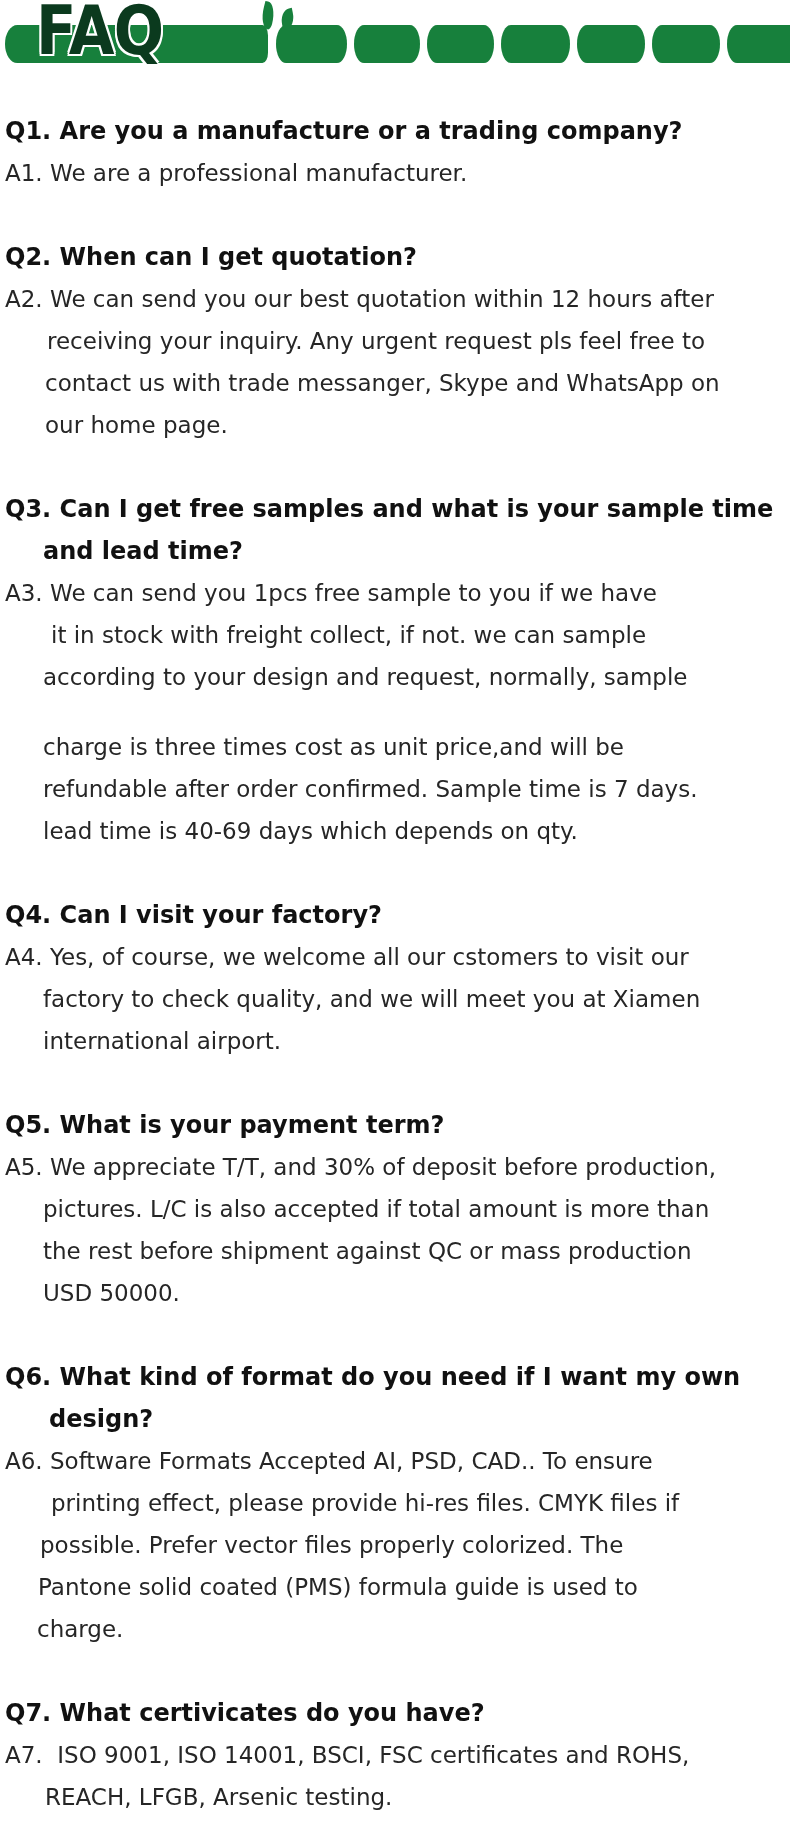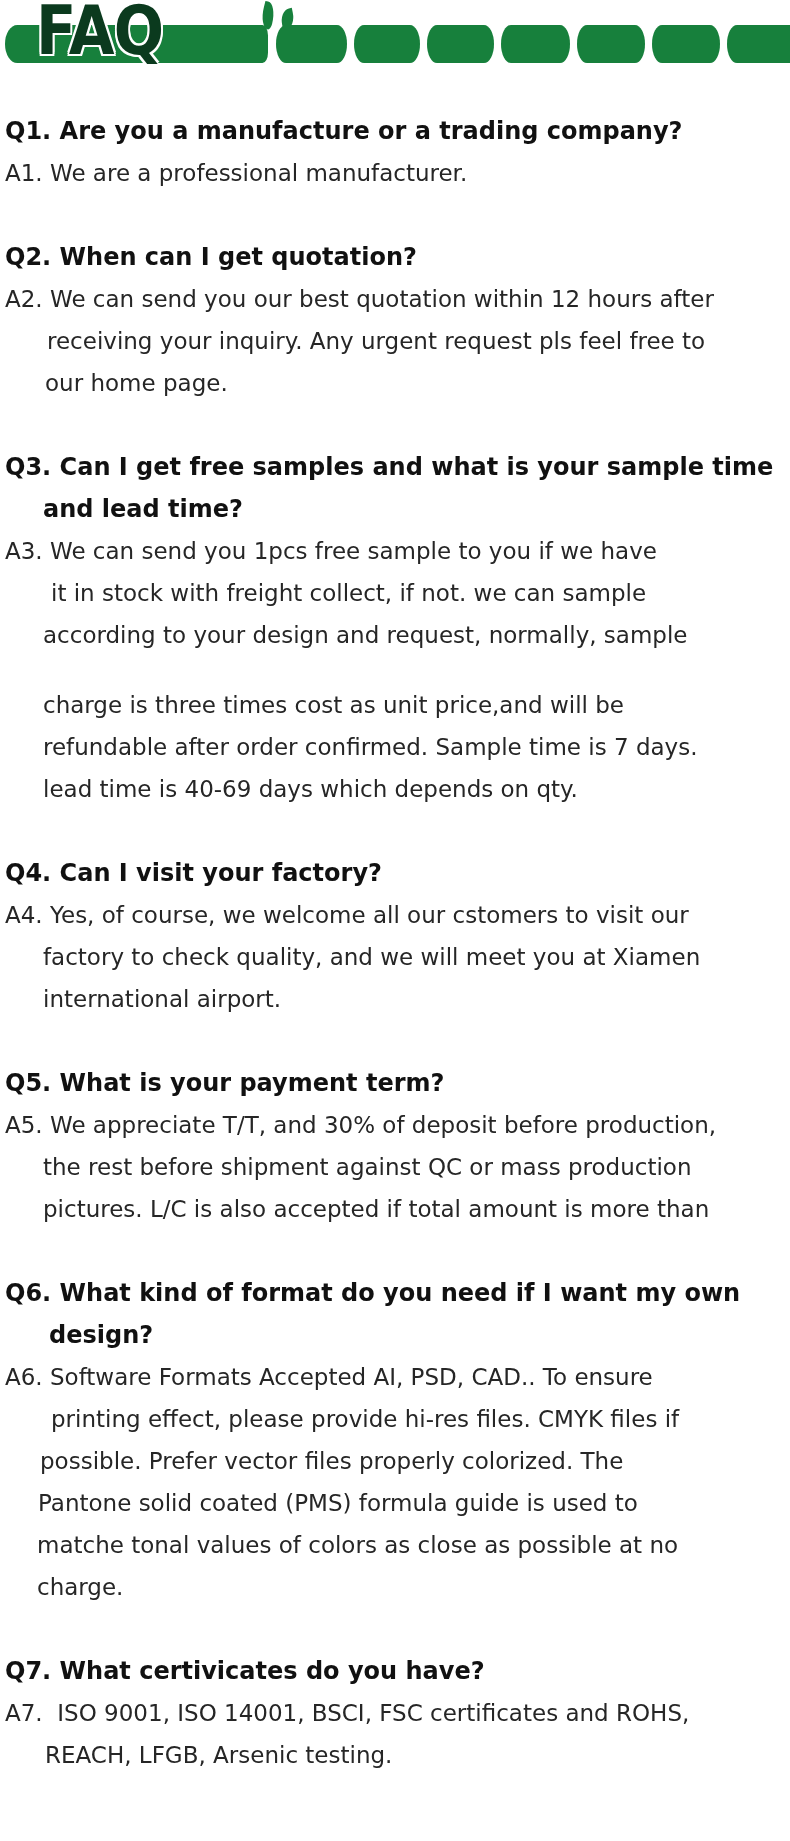"contact us with trade messanger," div.line { html: none -> <div>contact us with trade messanger, Skype and WhatsApp on</div> }
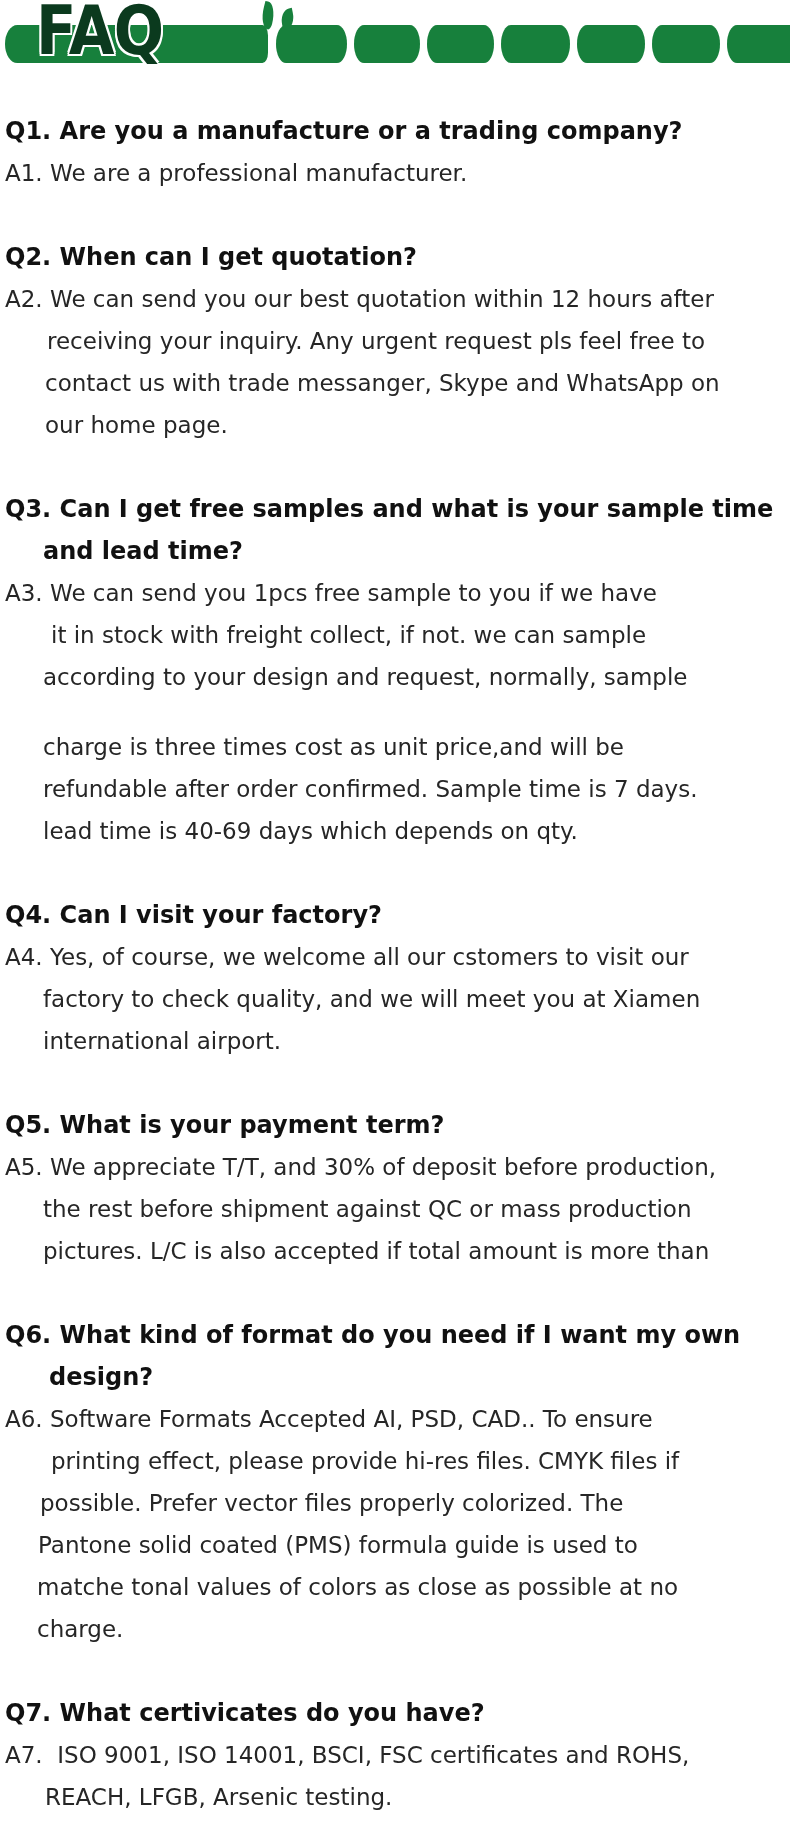"the rest before shipment against" div.line { order: before "pictures. L/C is also accepted" -> after "pictures. L/C is also accepted" }
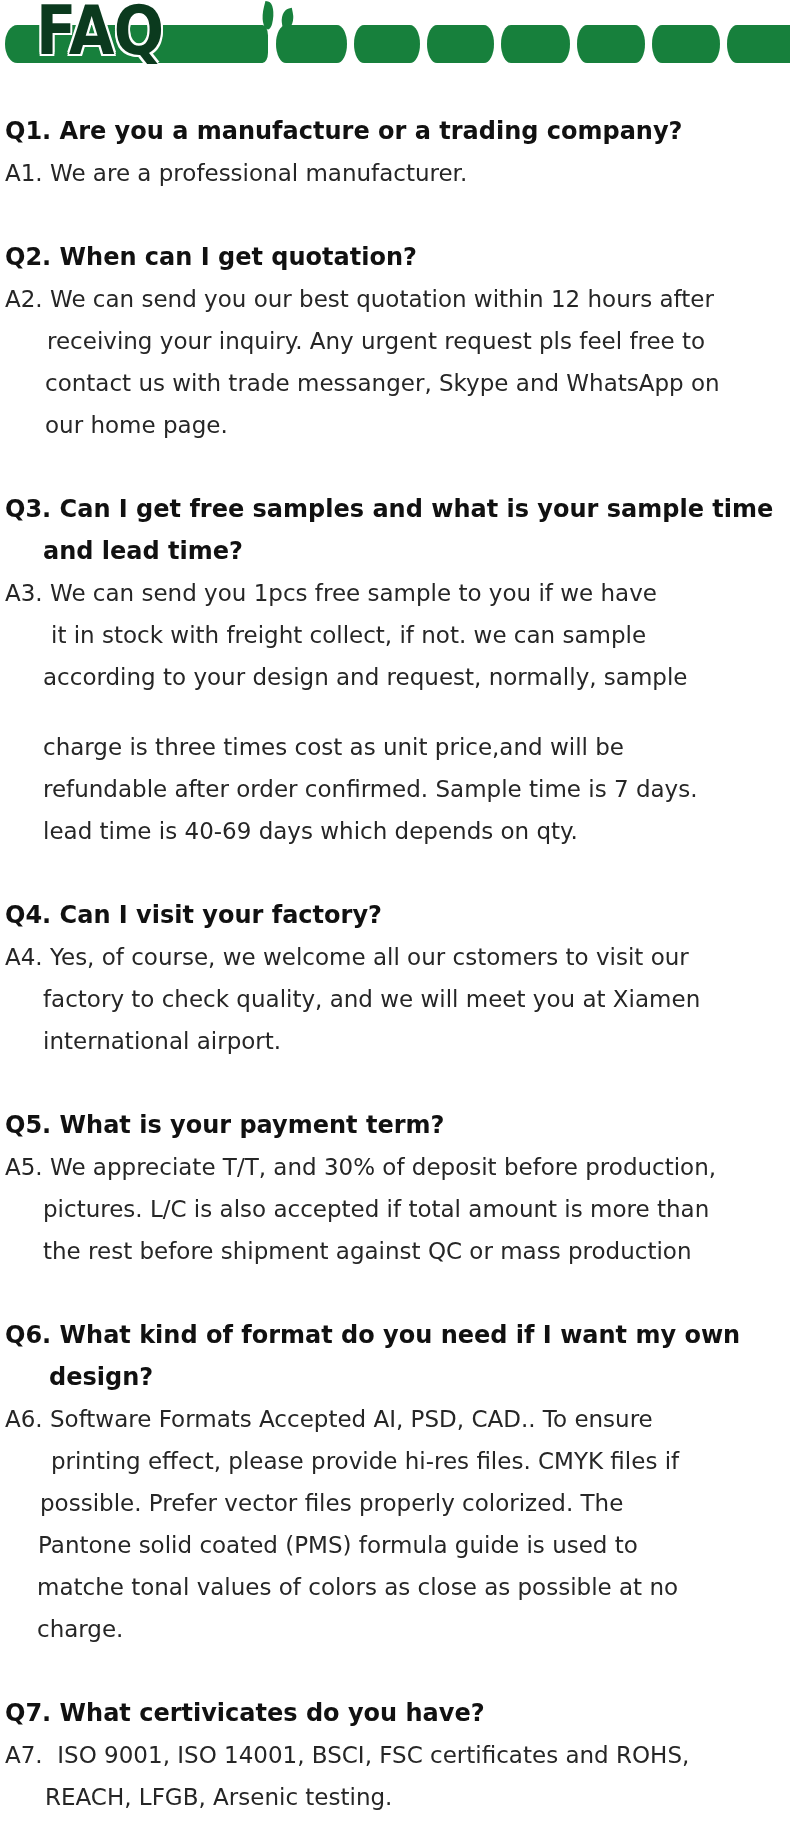"USD 50000." div.line { html: none -> <div>USD 50000.</div> }
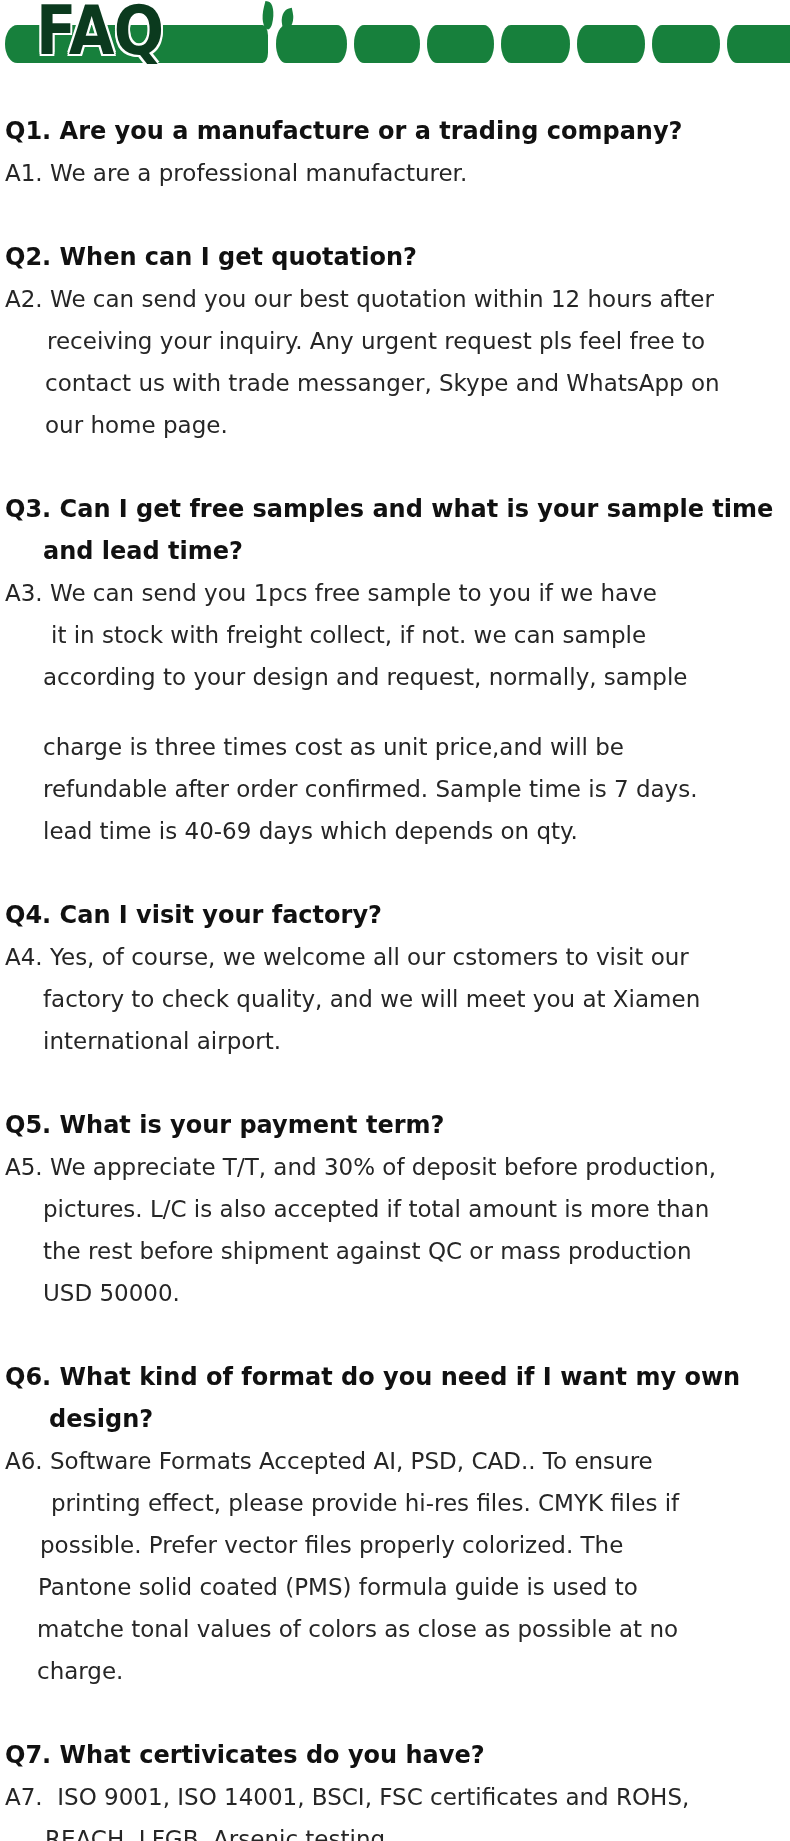"matche tonal values of colors" div.line { html: <div>matche tonal values of colors as close as possible at no</div> -> none }
